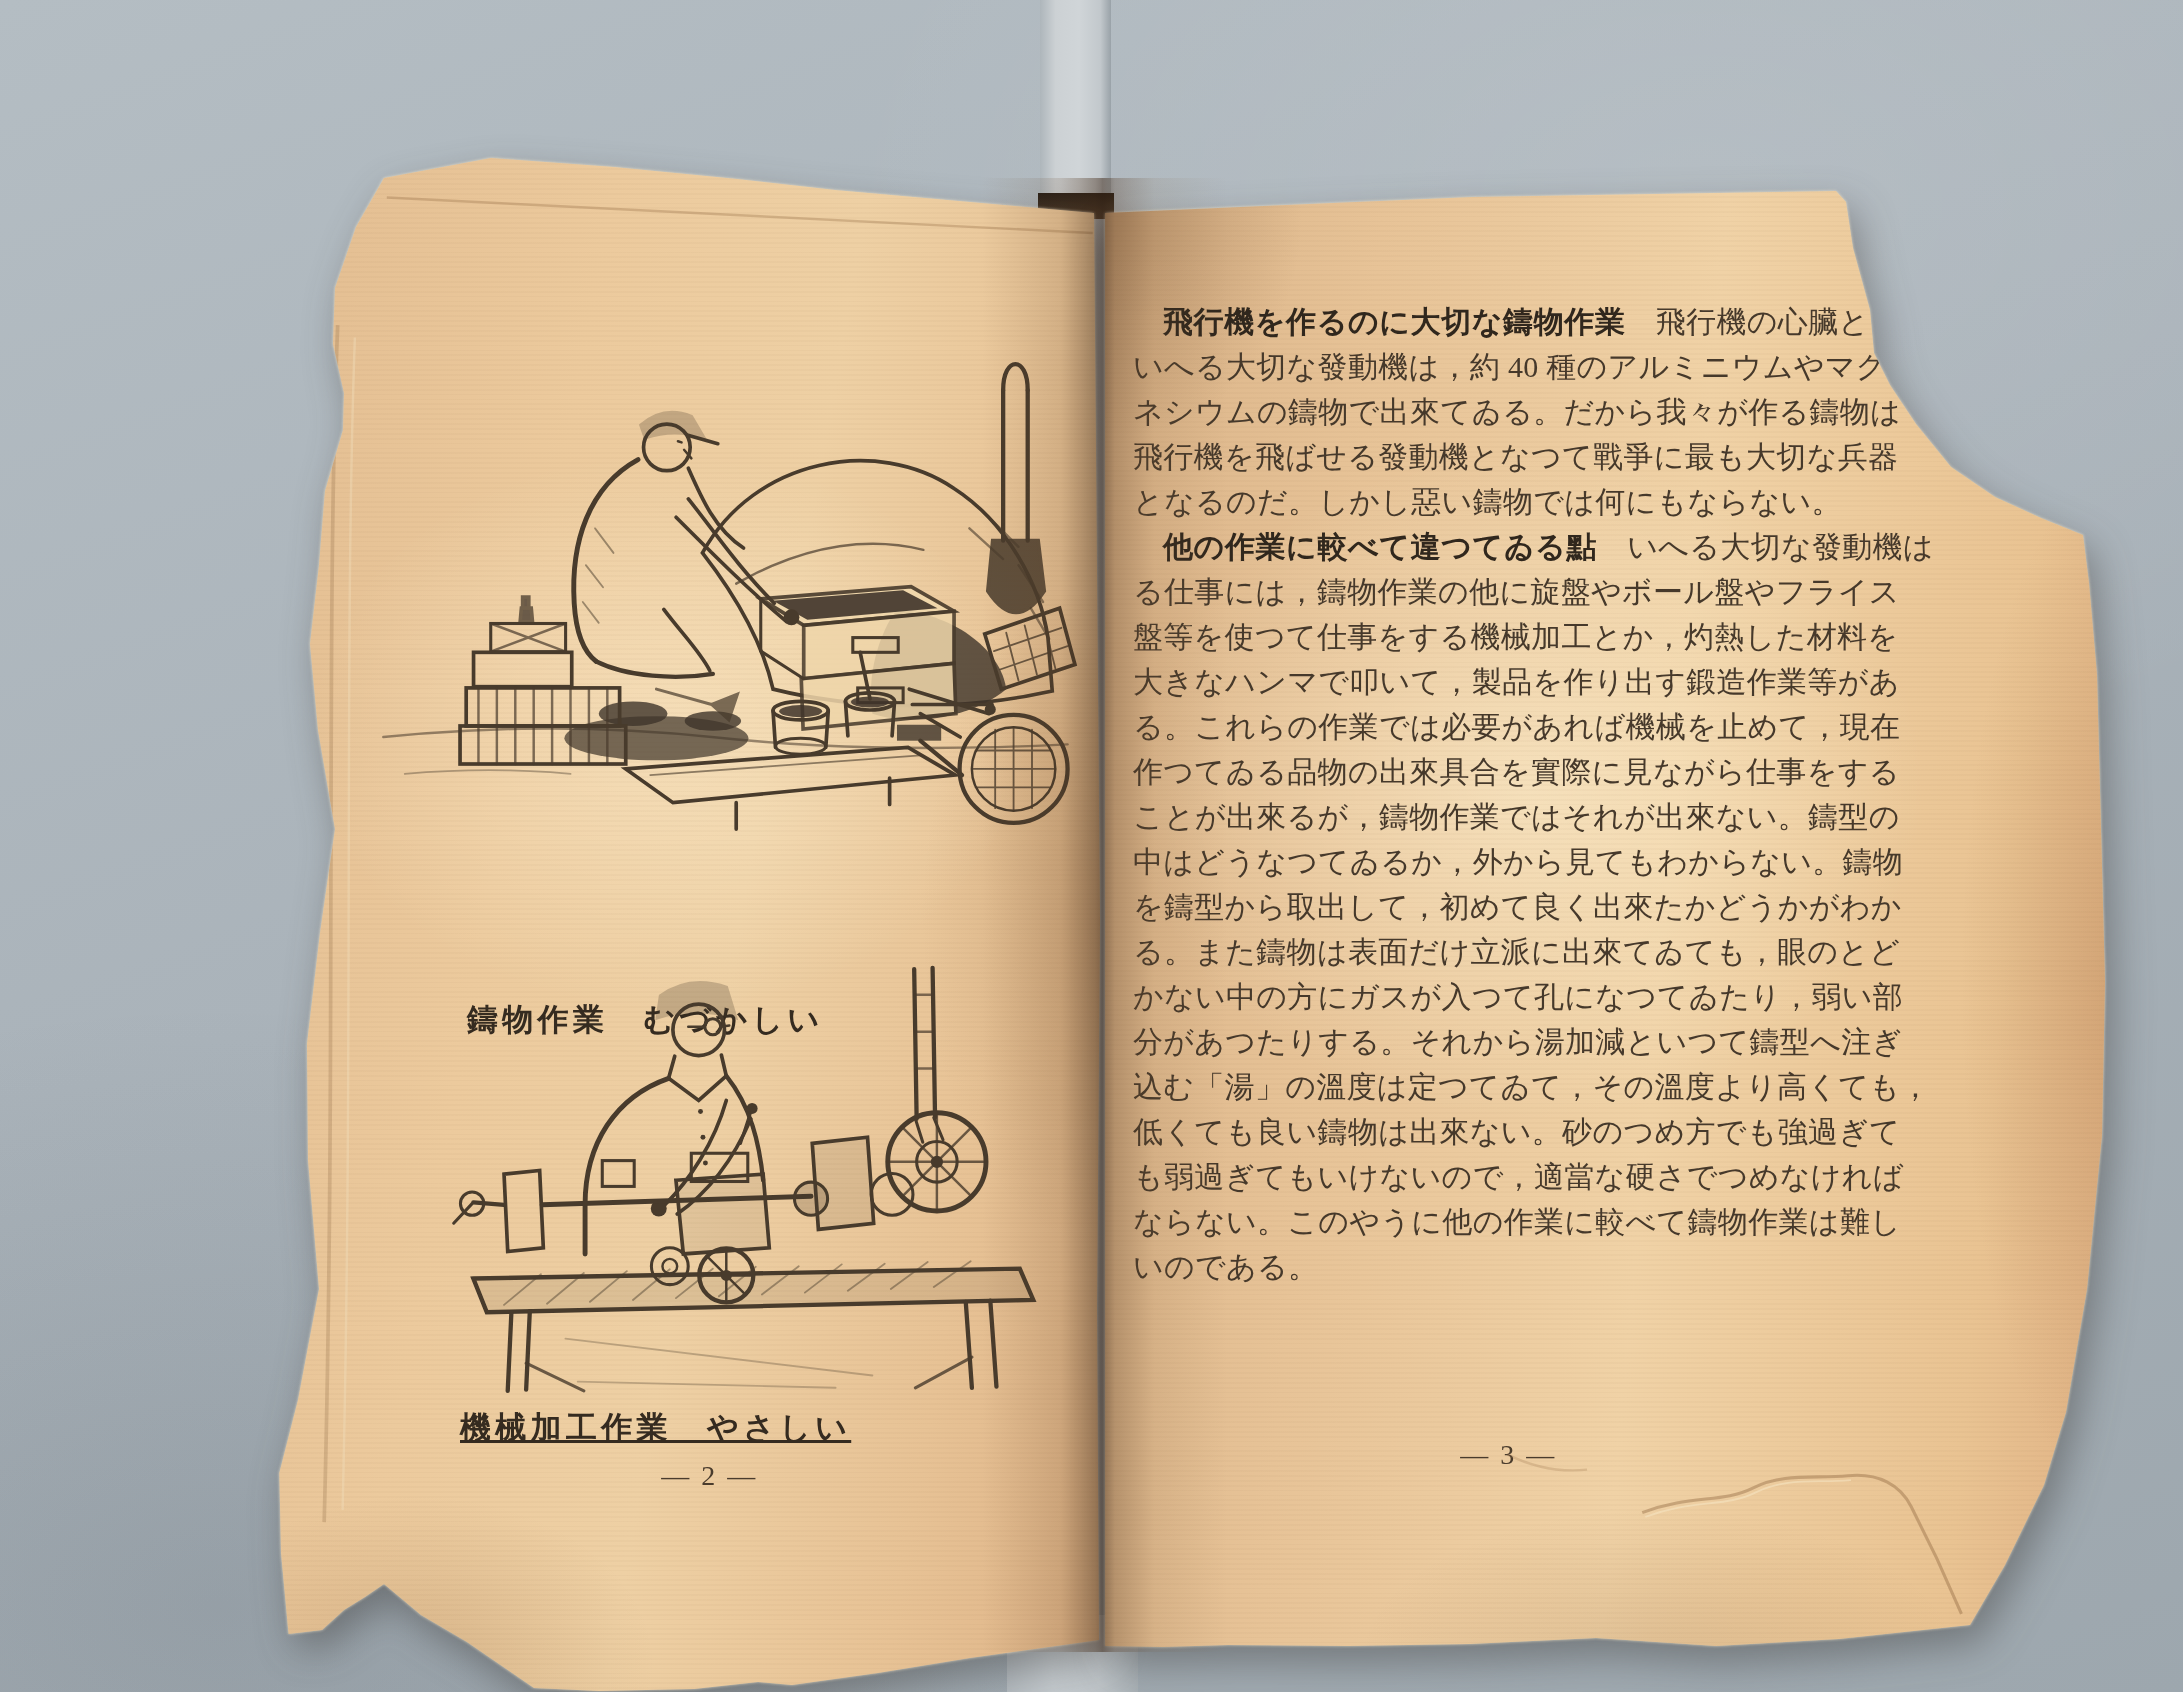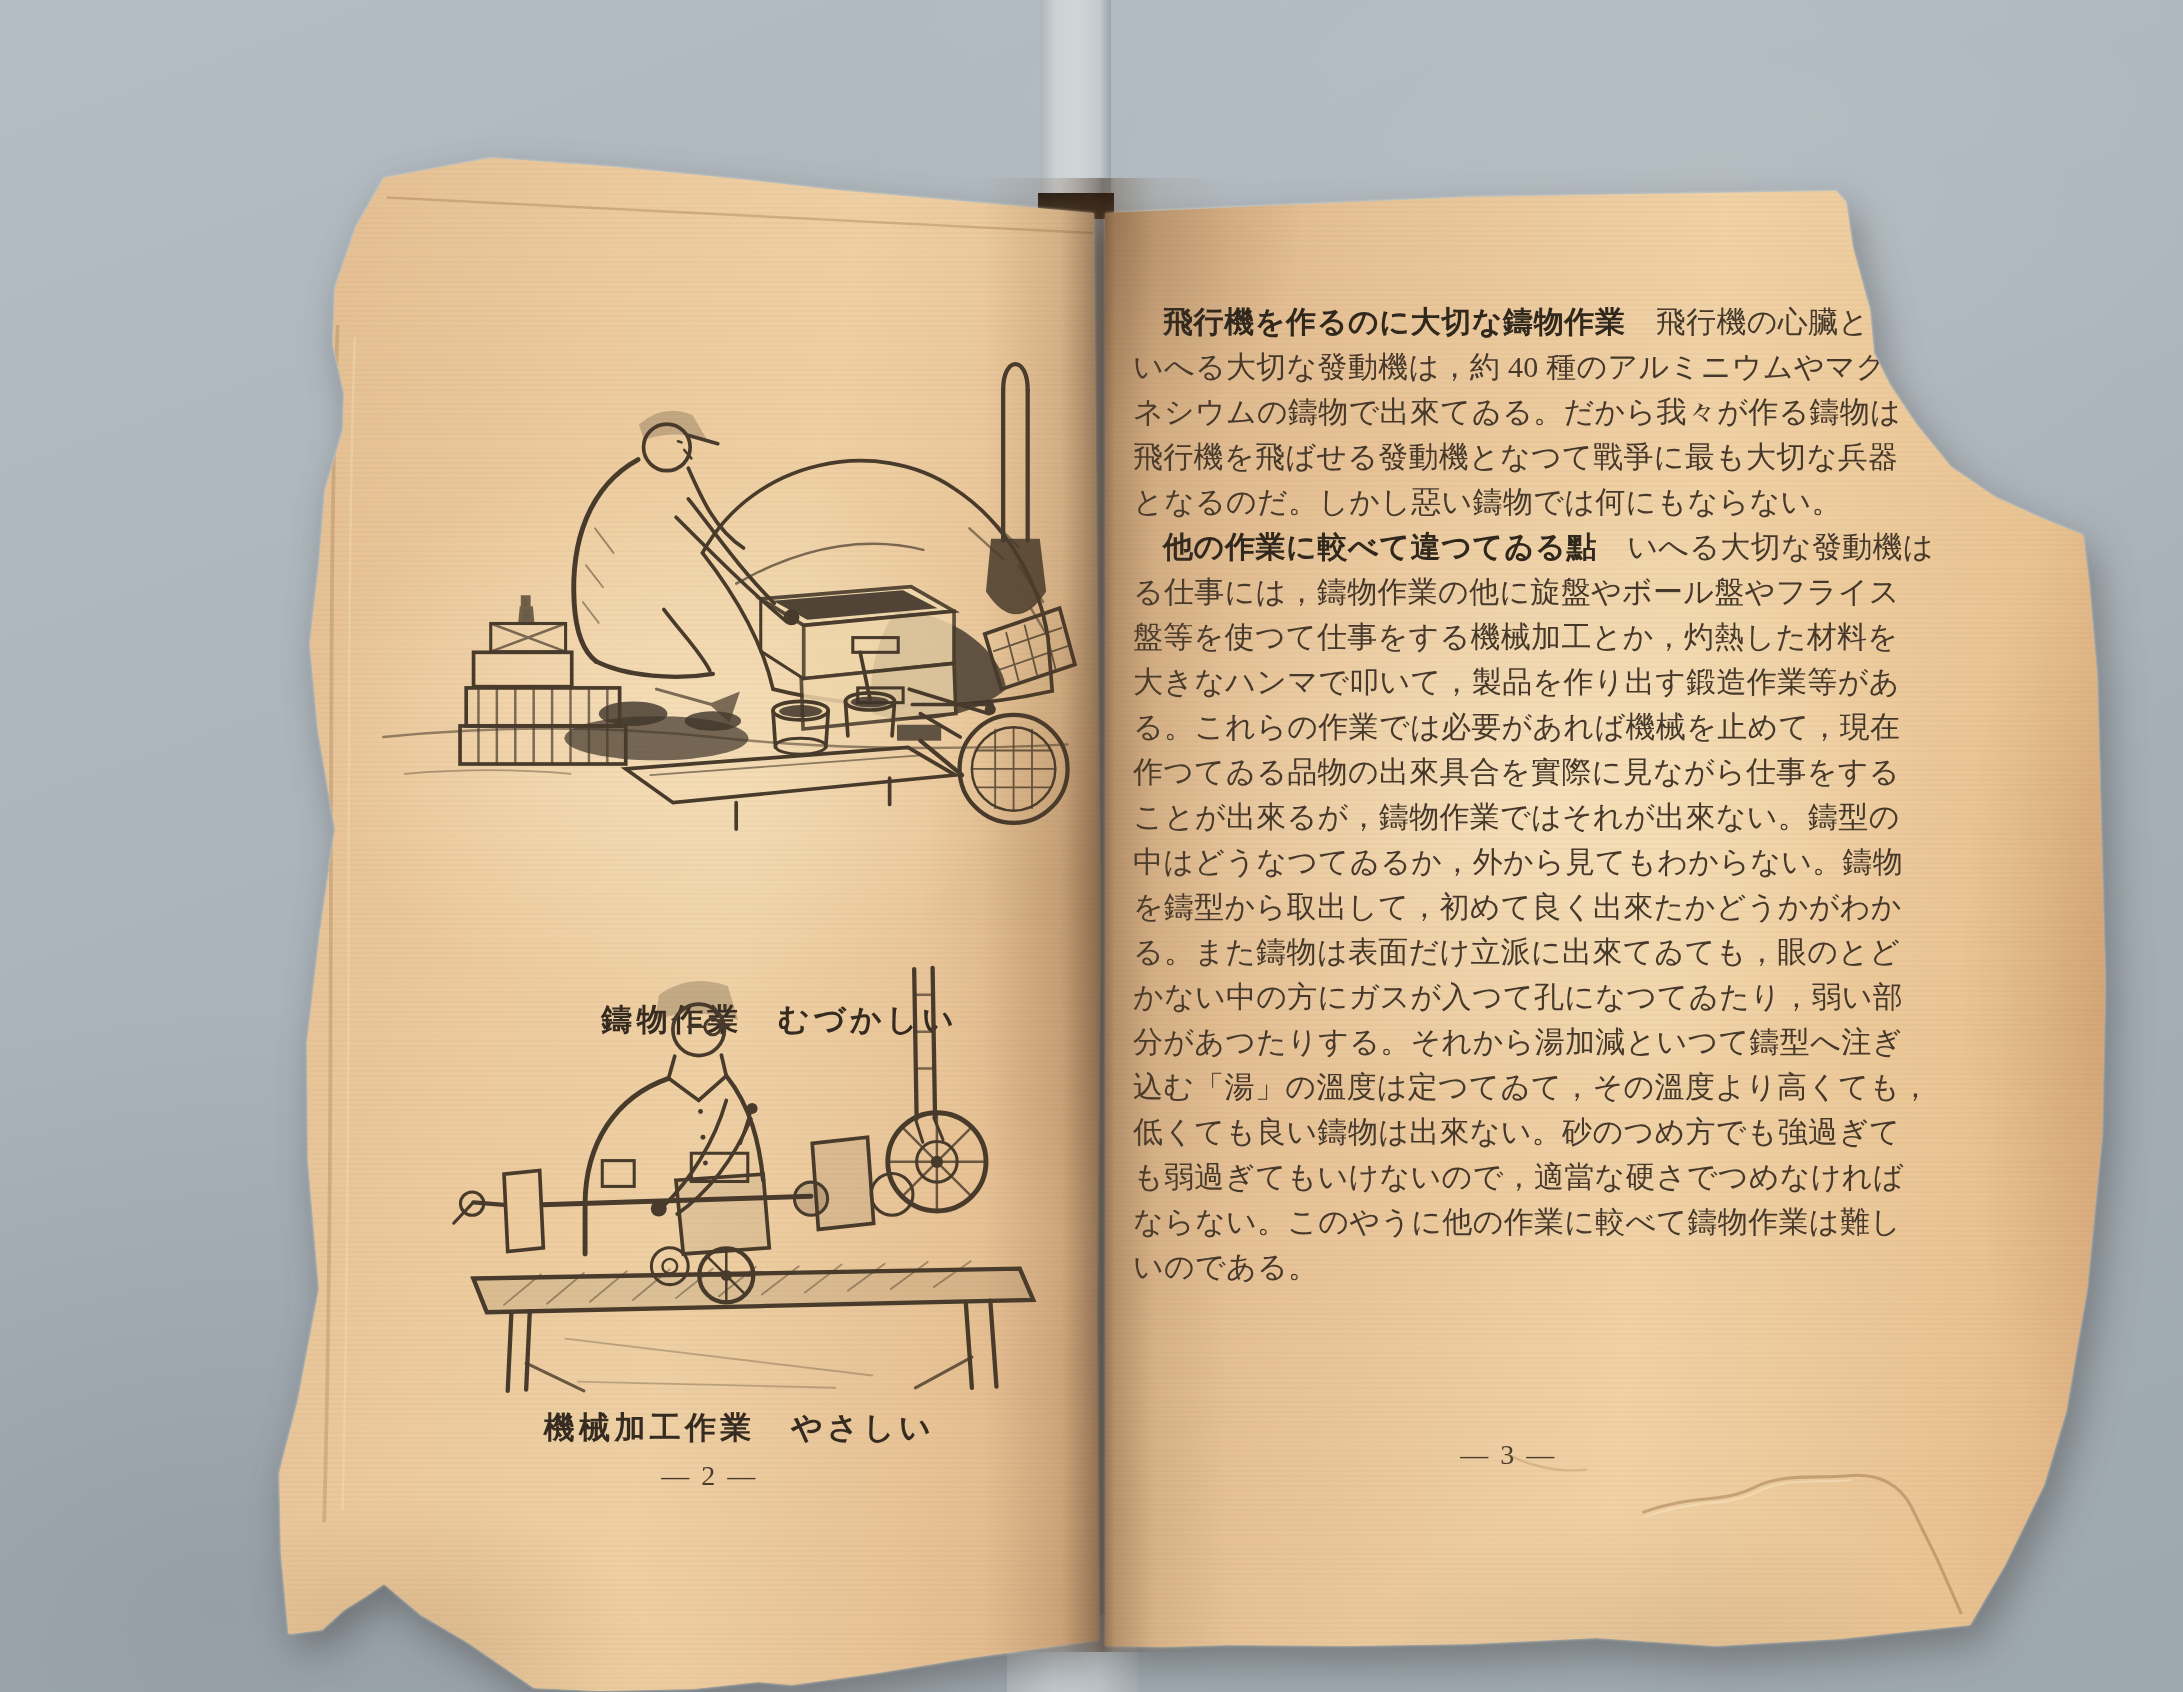"鑄物作業 むづかしい" .caption { text-align: right -> left }
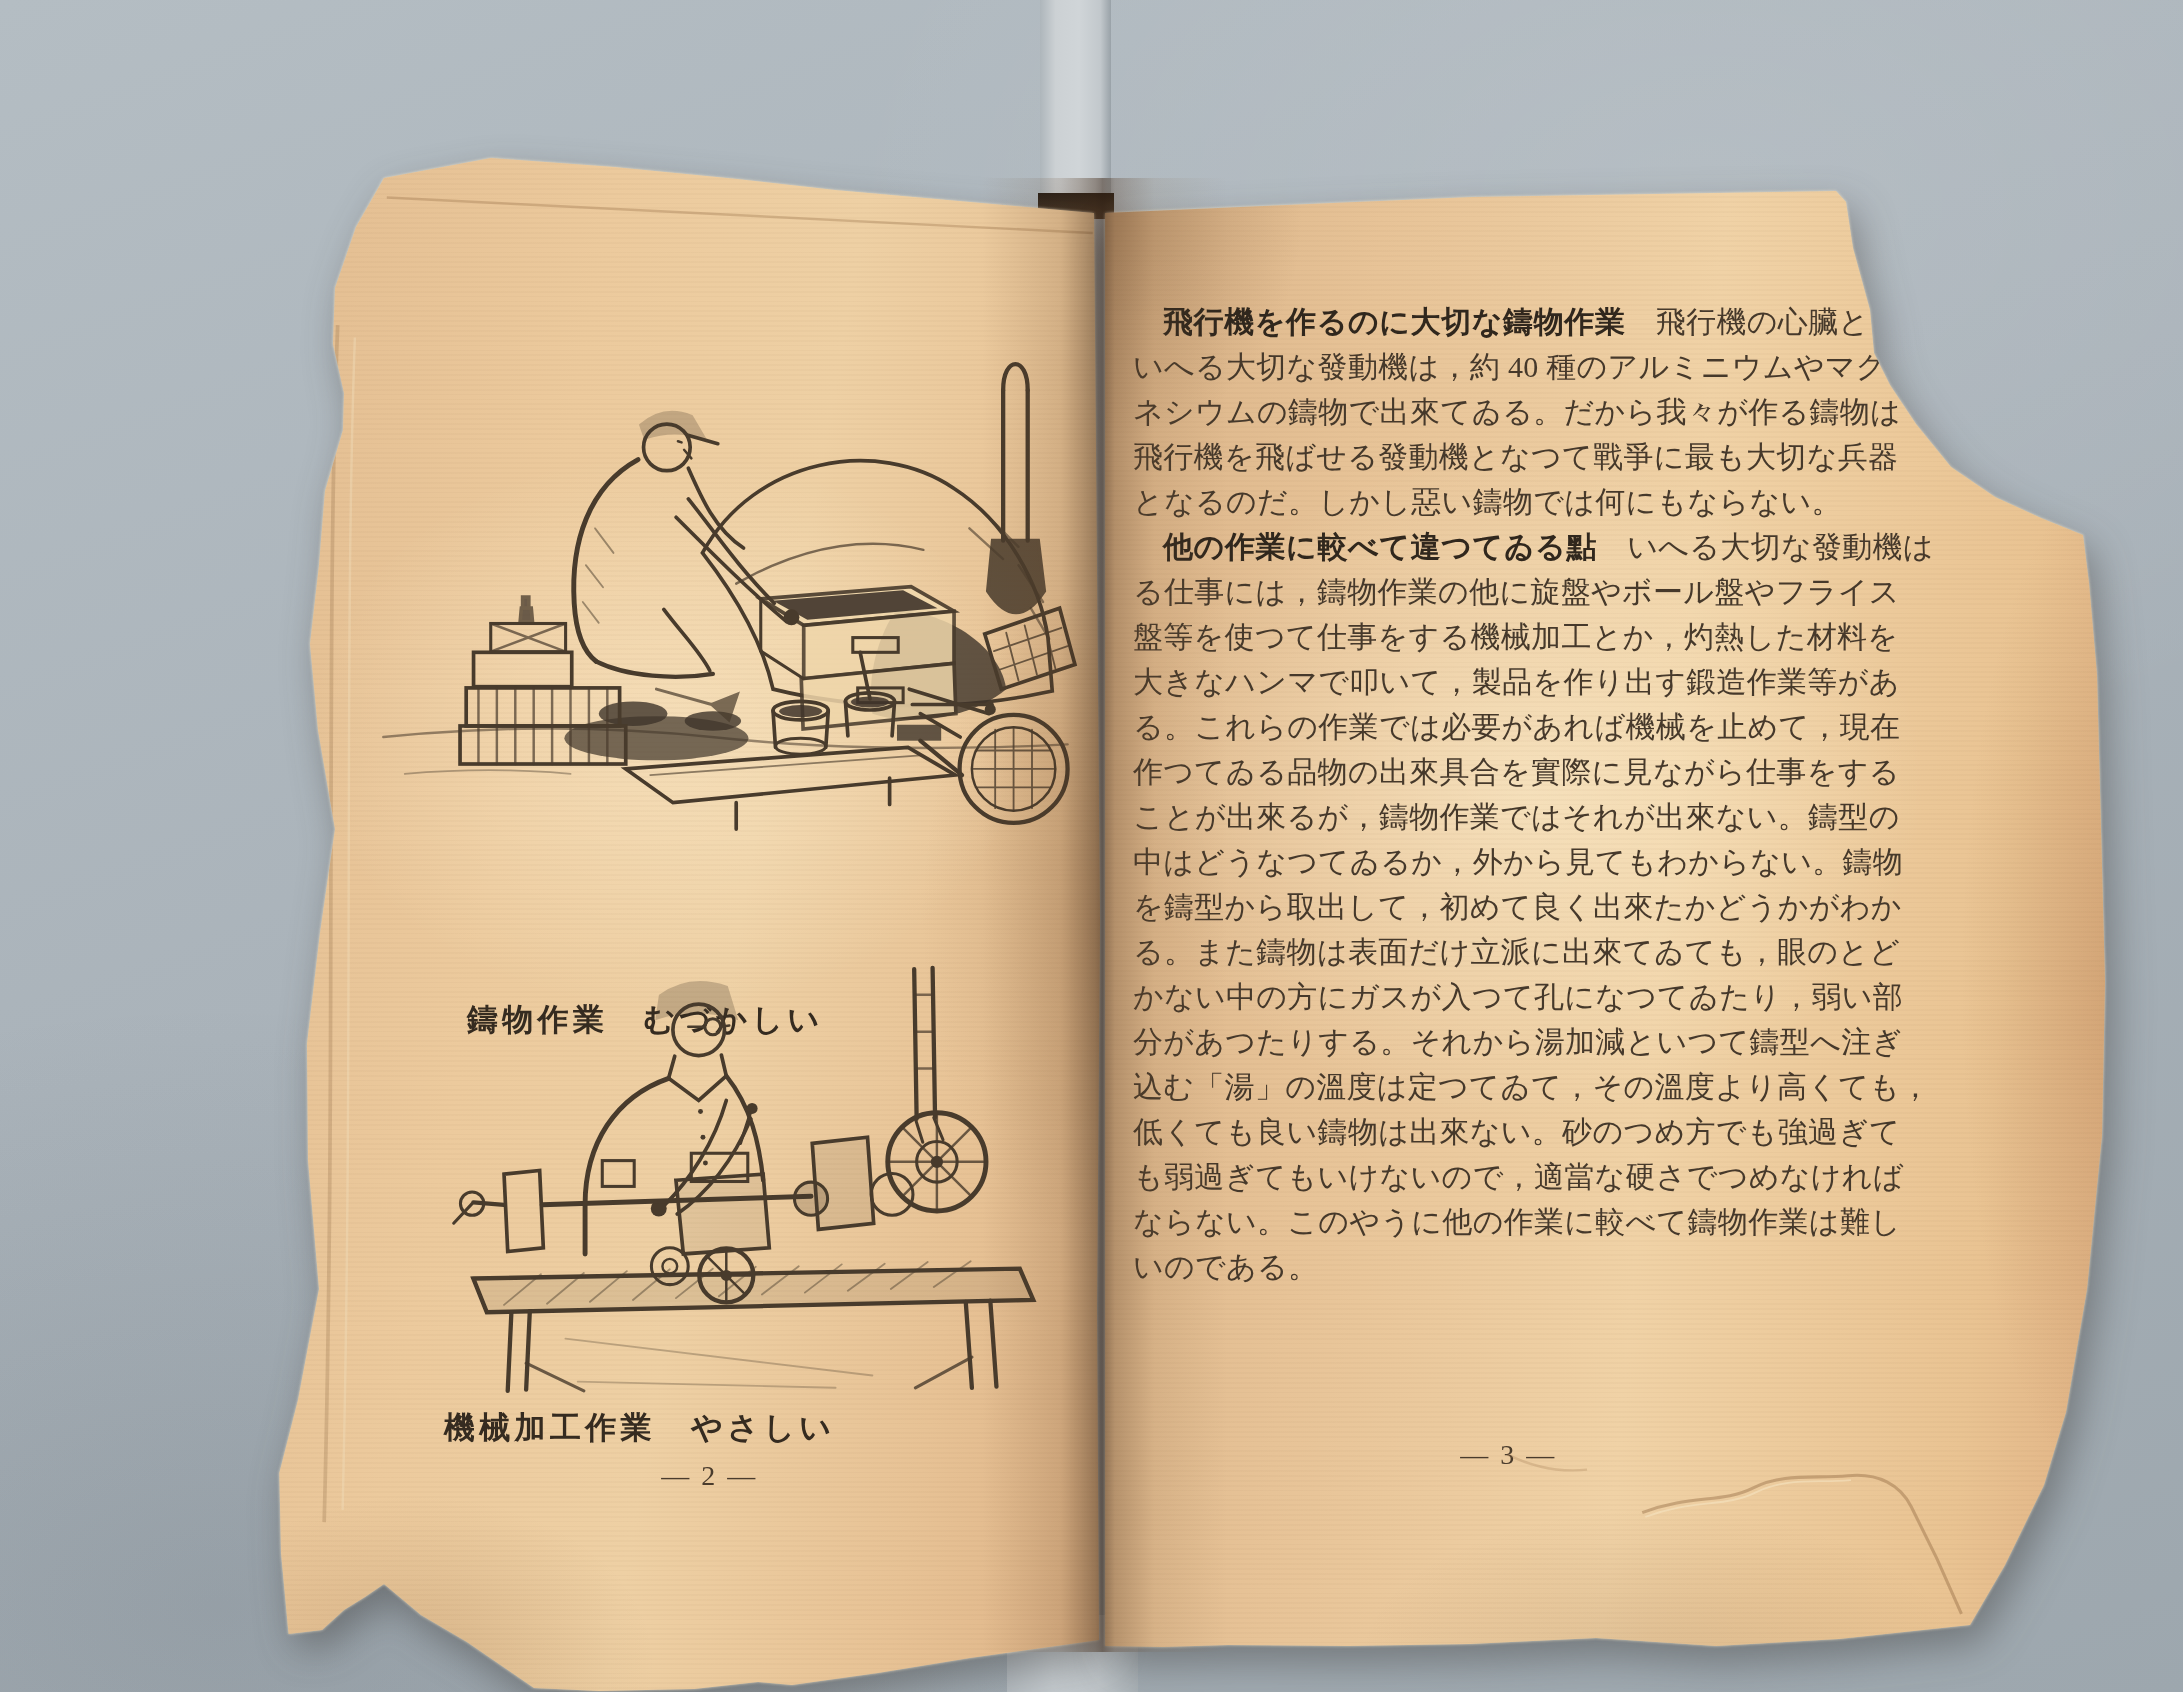"機械加工作業 やさしい" .caption.c2 { left: 180px -> 196px; text-decoration: none -> underline }
